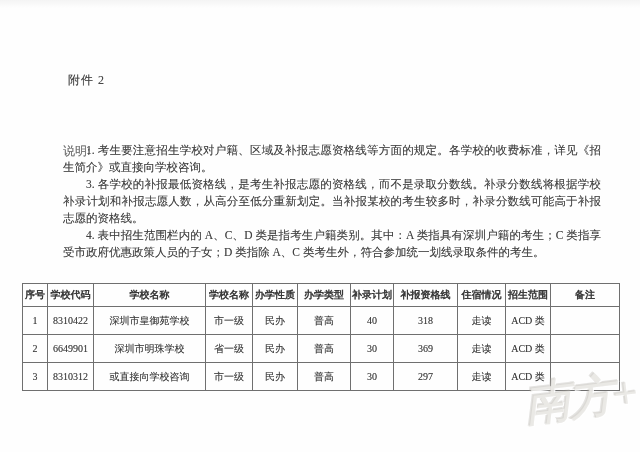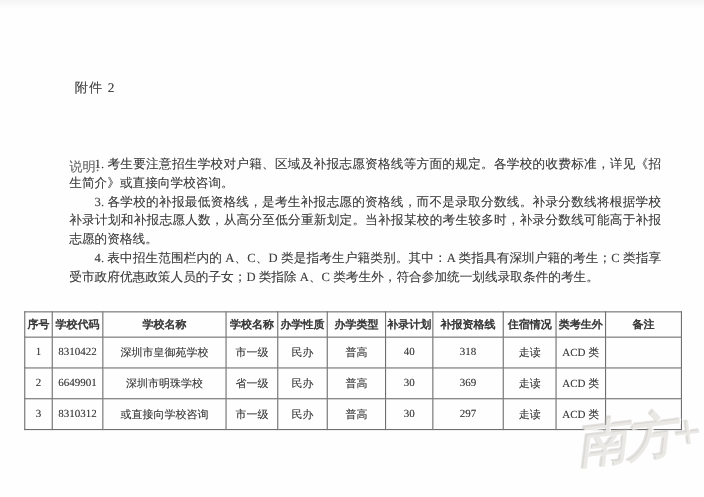"类考生外" th { text: 类考生外 -> 招生范围 }
